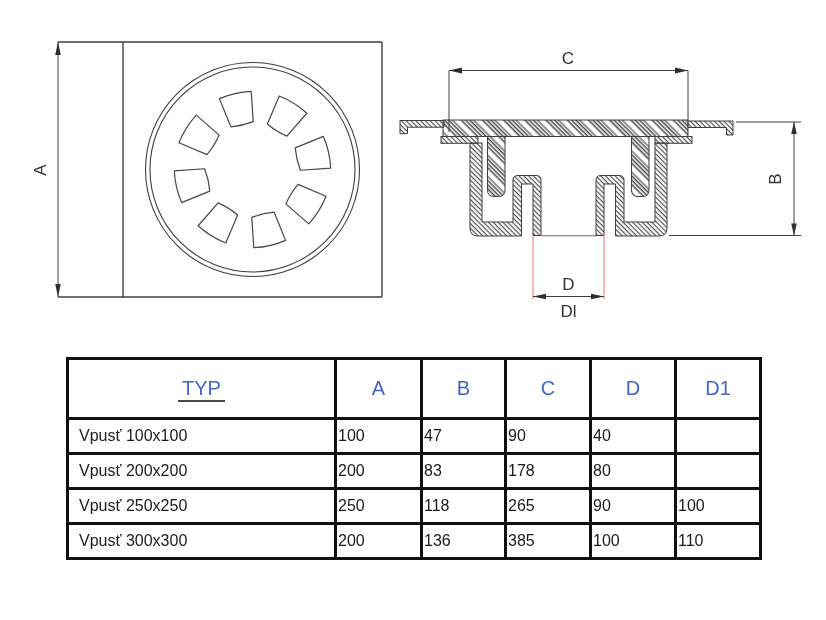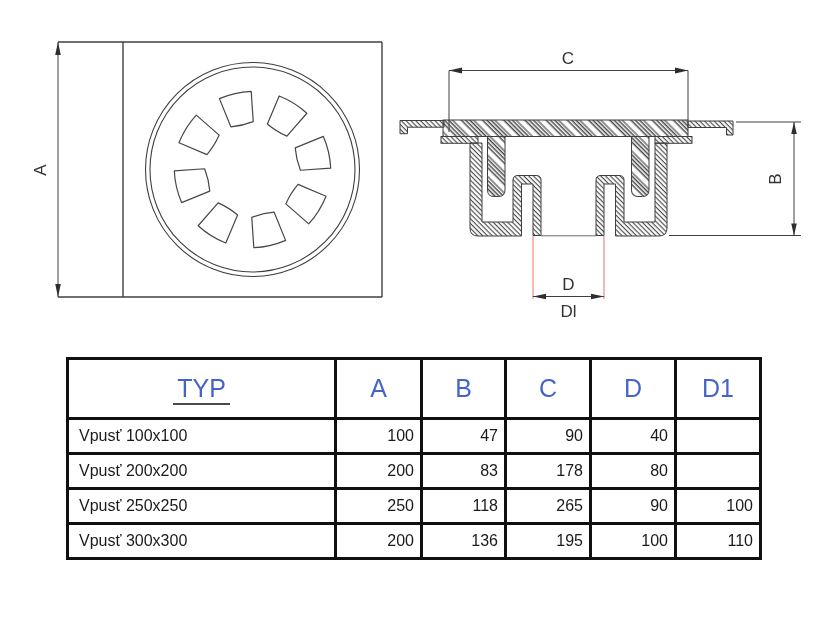"TYP" #spec-table th { font-size: 25px -> 20px }
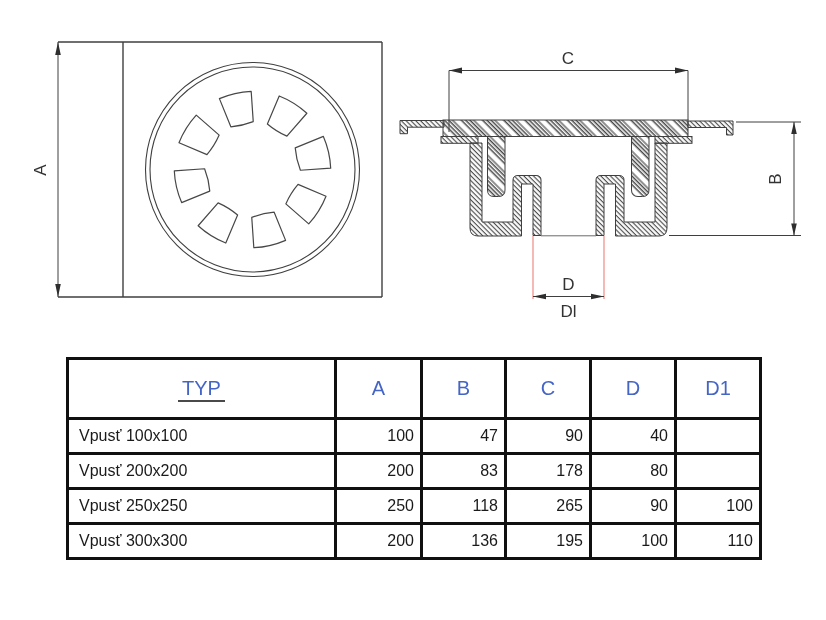"100" td.num { text-align: right -> none }
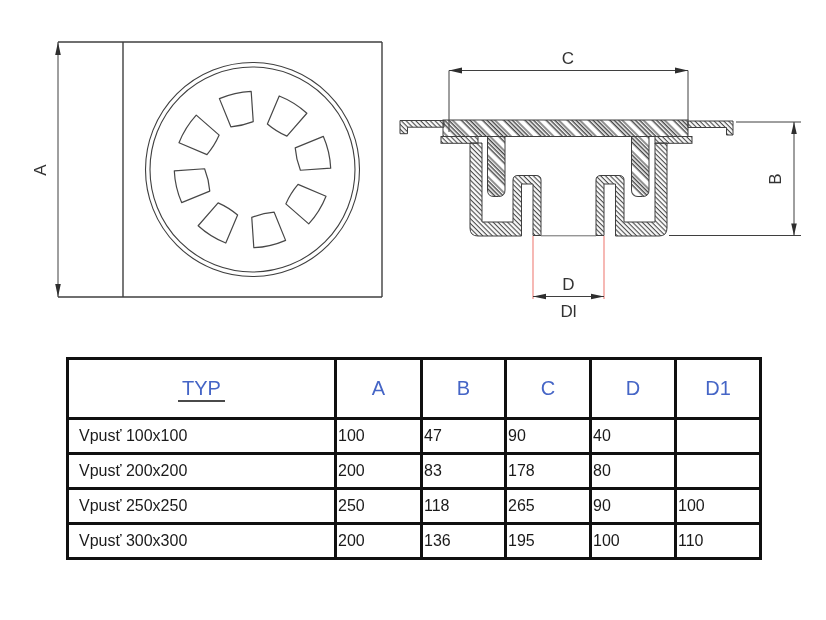"195" td.num { text: 195 -> 385 }
